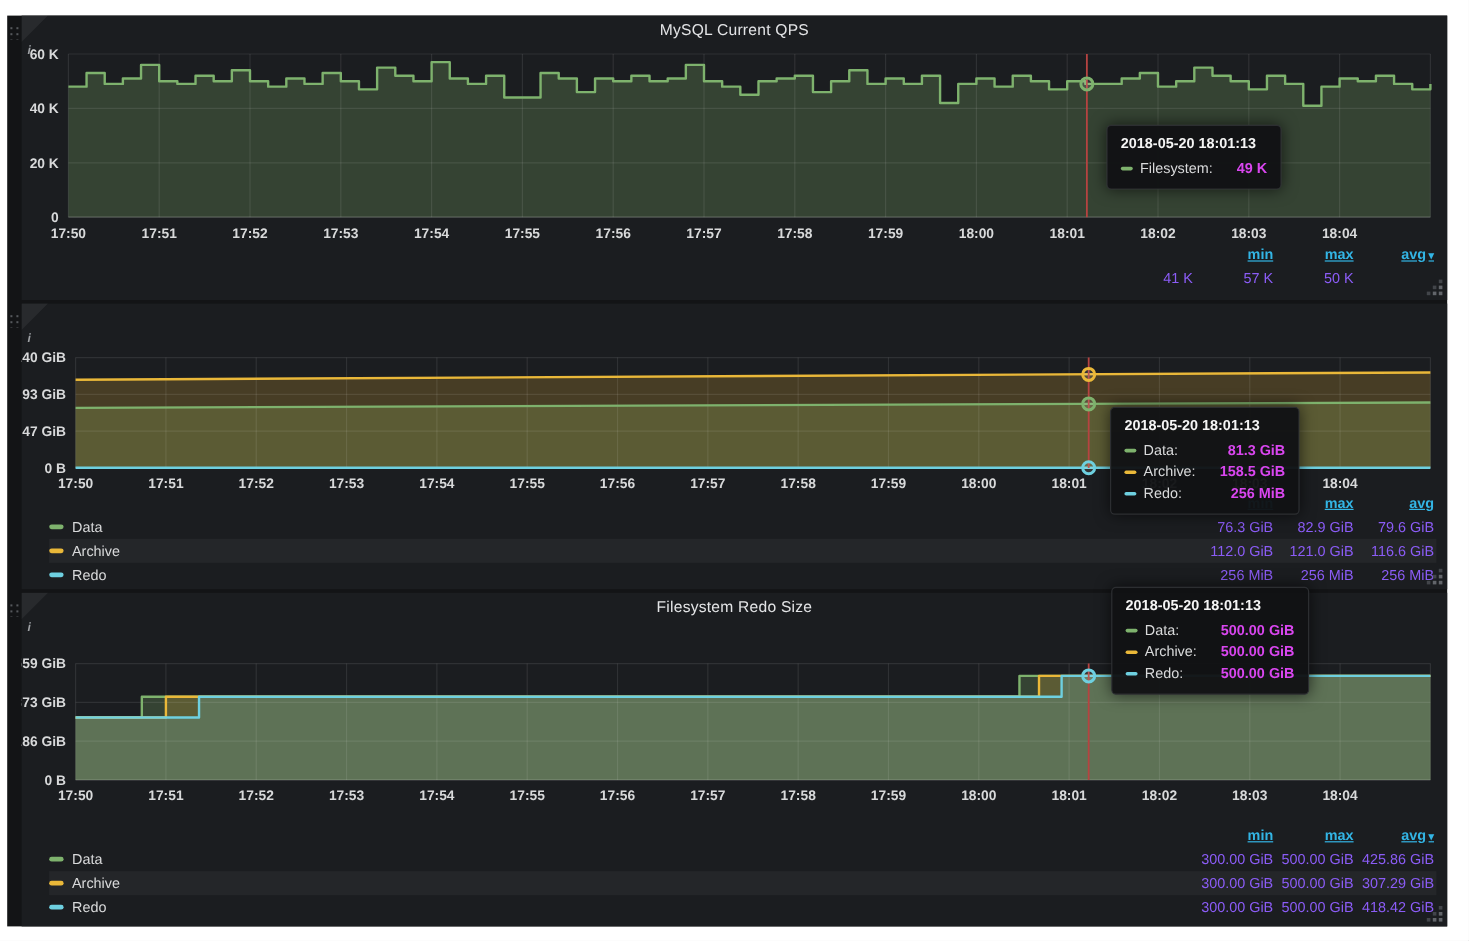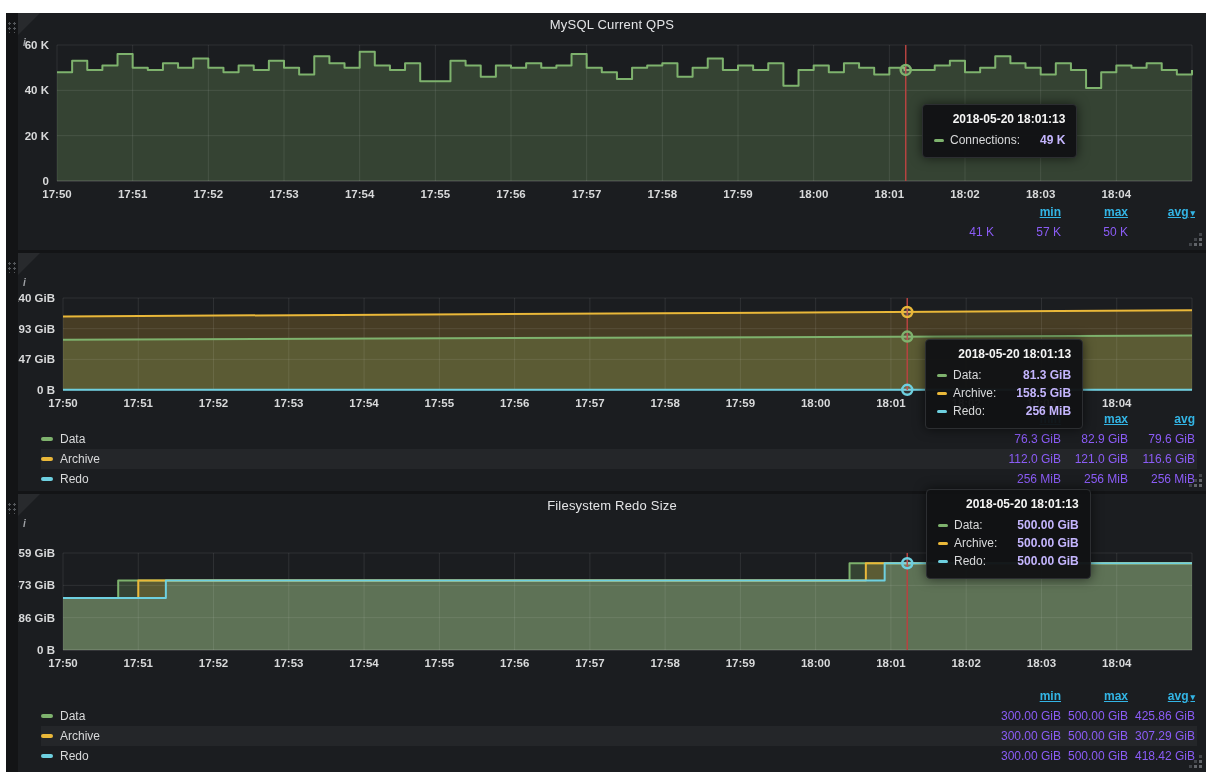"2018-05-20 18:01:13" .tt-title { text-align: right -> left }
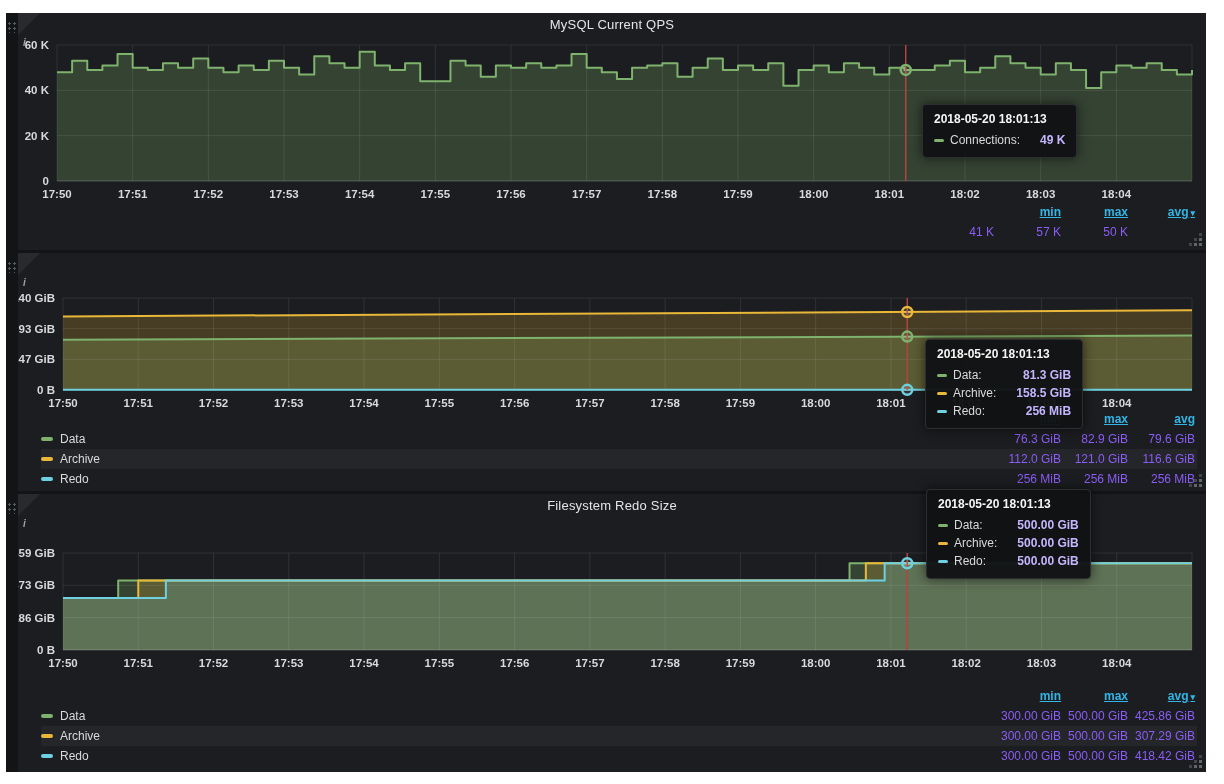"Connections:" span.tt-label { text: Connections -> Filesystem }
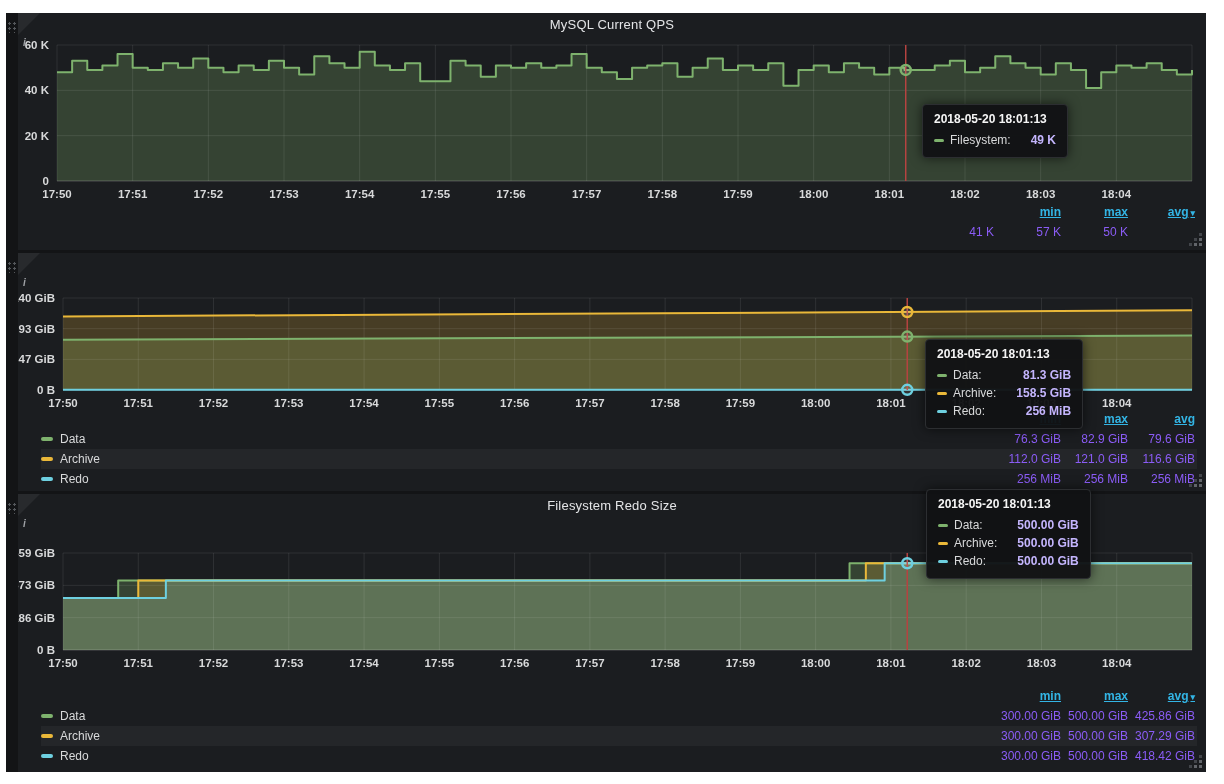"49 K" .tt-value { color: #c4b5fd -> #d946ef }
